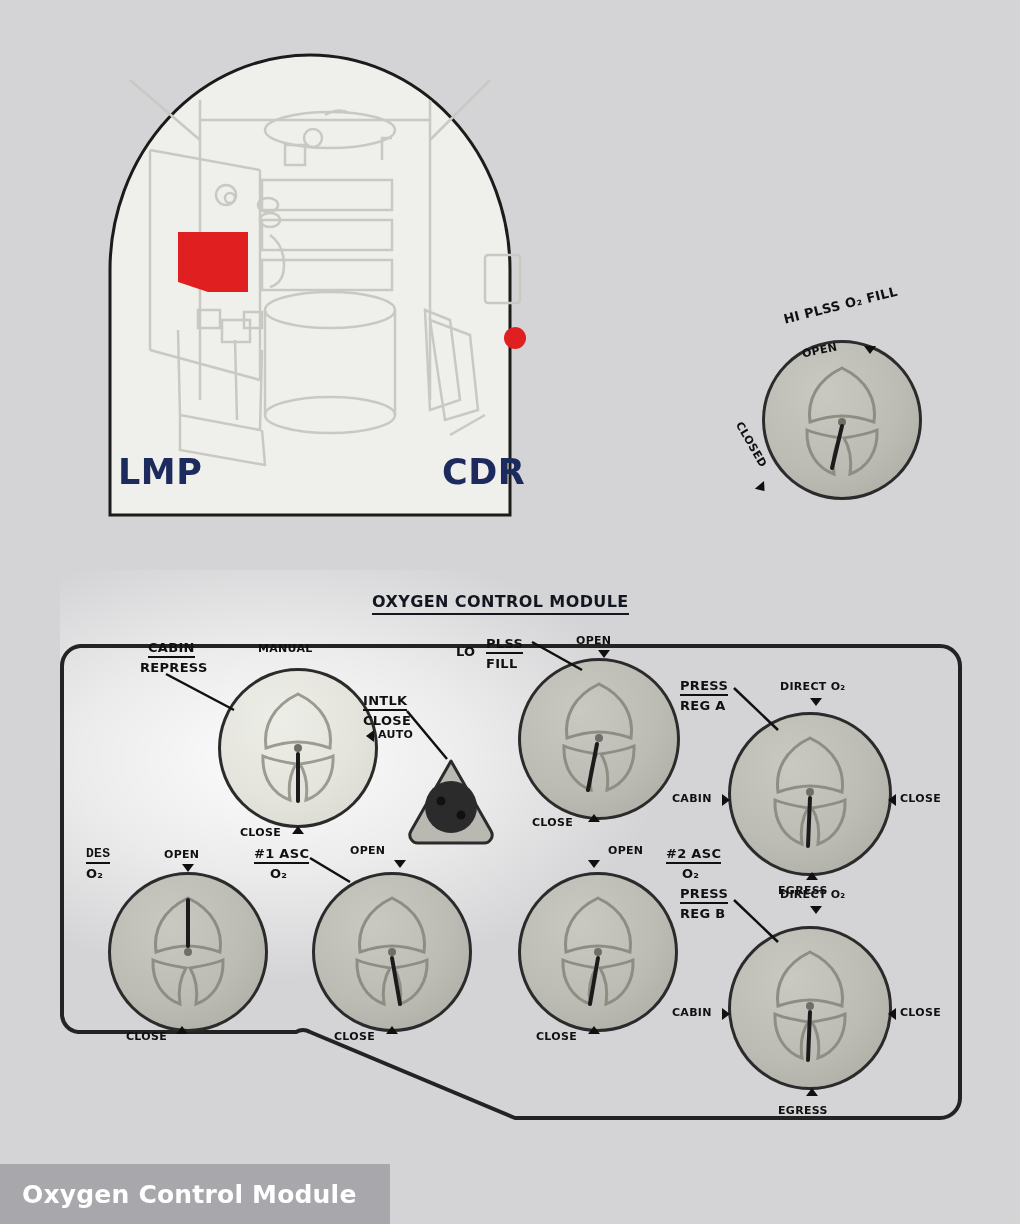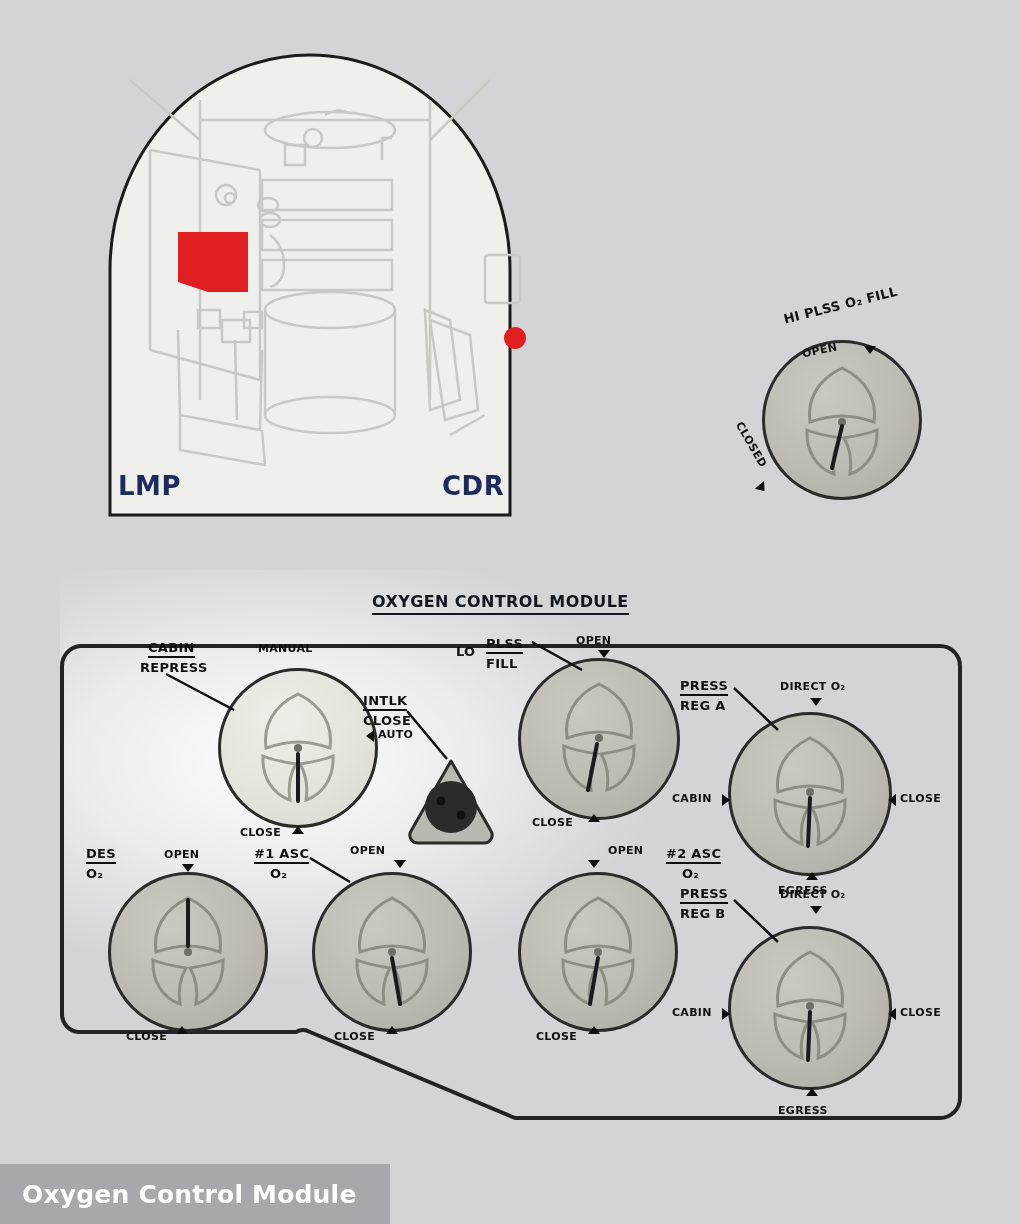"LMP" .cabin-label { font-size: 26px -> 35px; margin-top: 19px -> none }
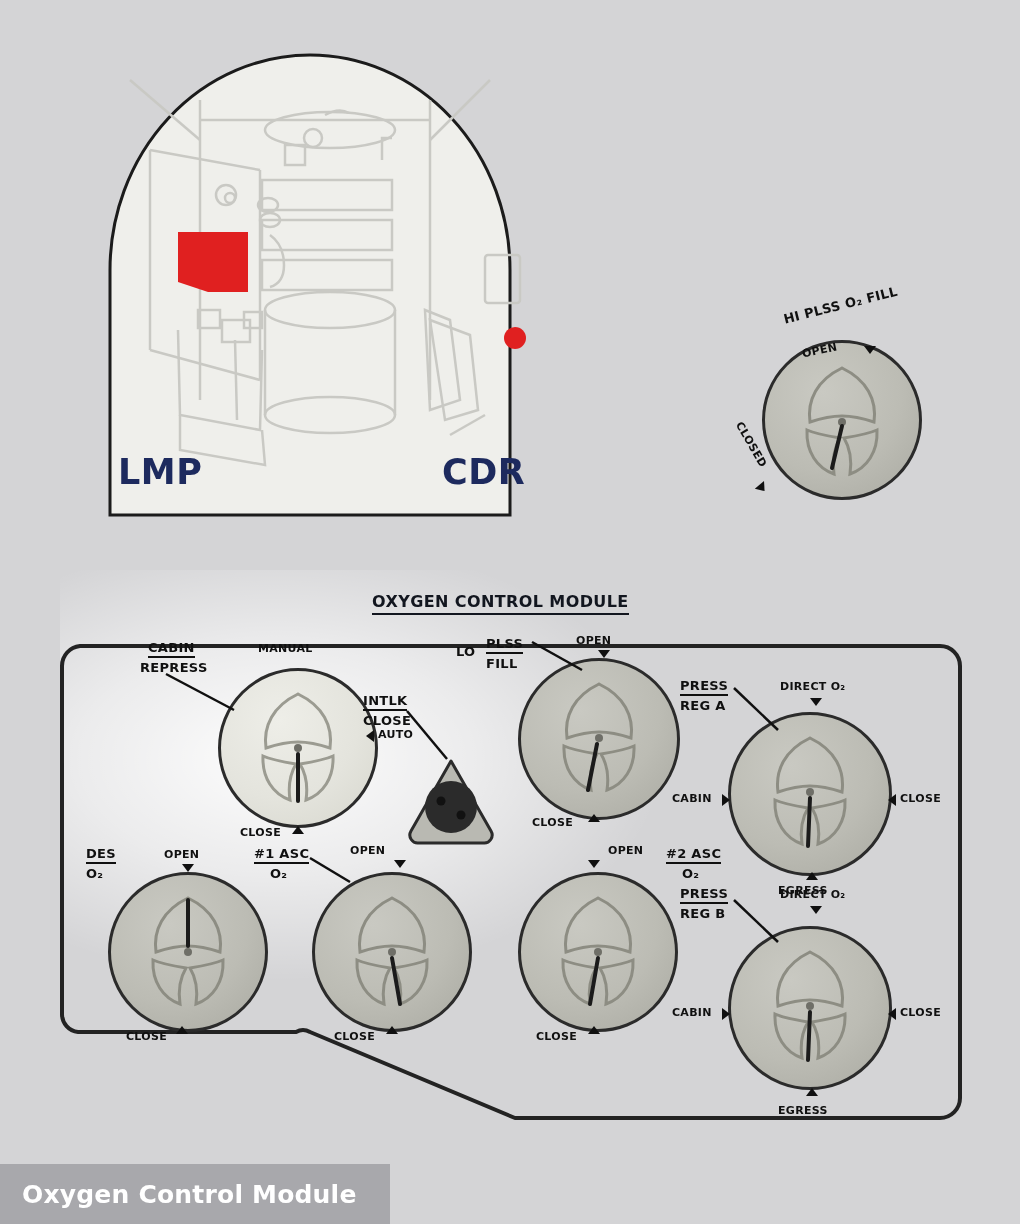"DES" div.lbl { font-family: none -> Liberation Mono, monospace }
